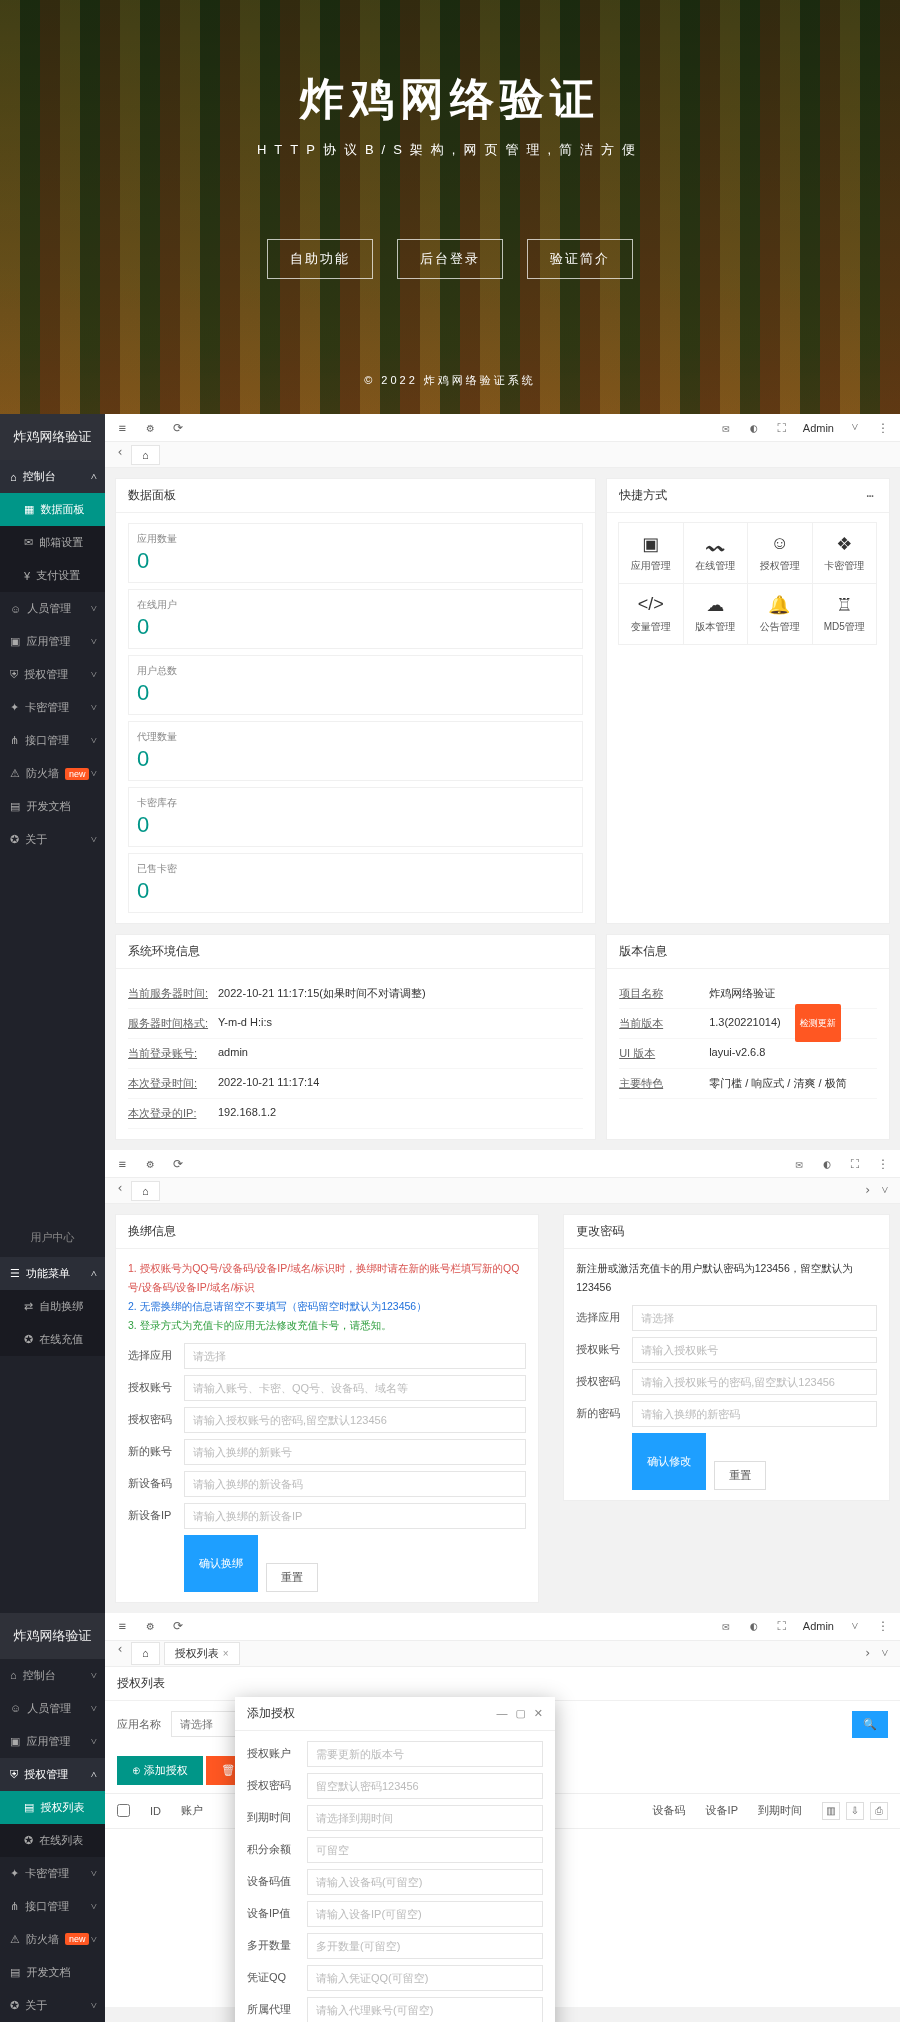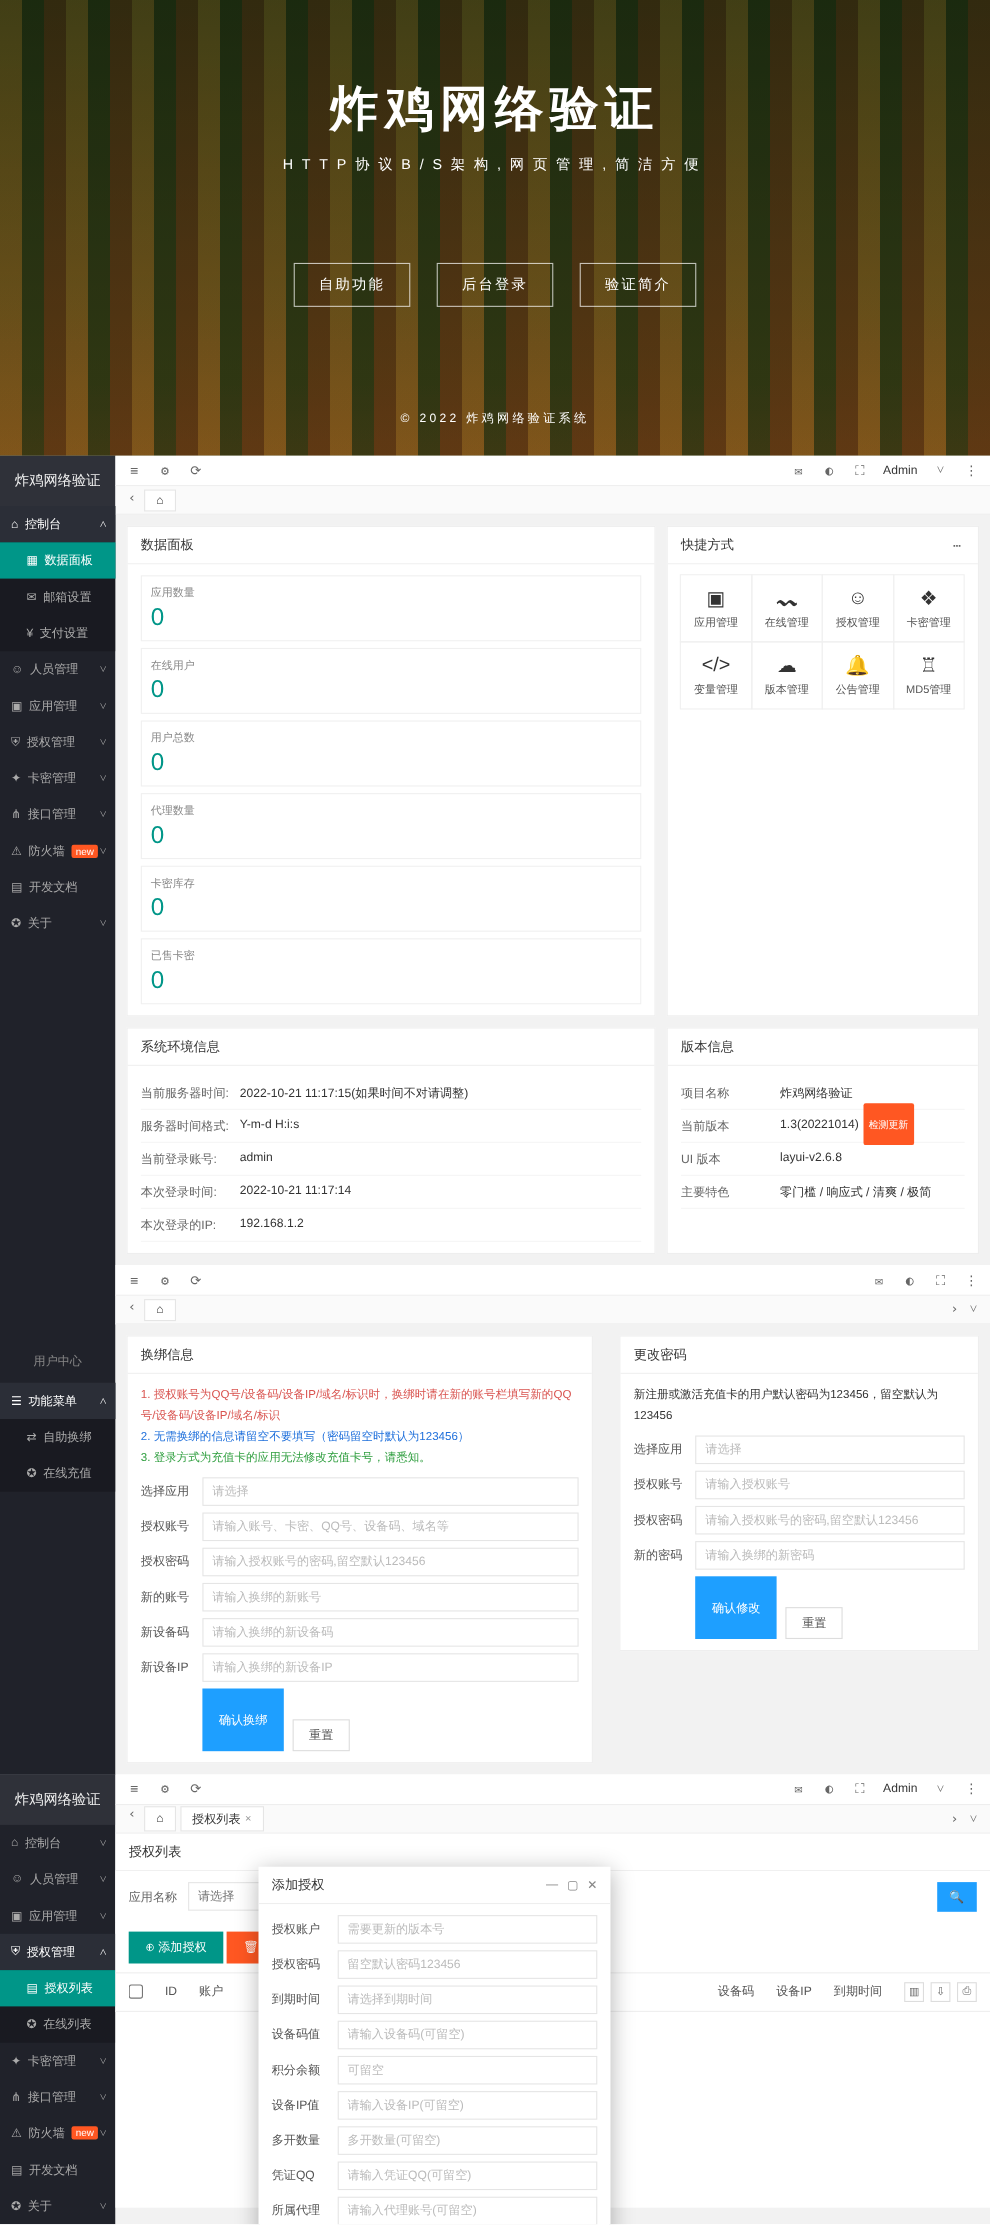"当前服务器时间:" .kv-row .k { text-decoration: none -> underline }
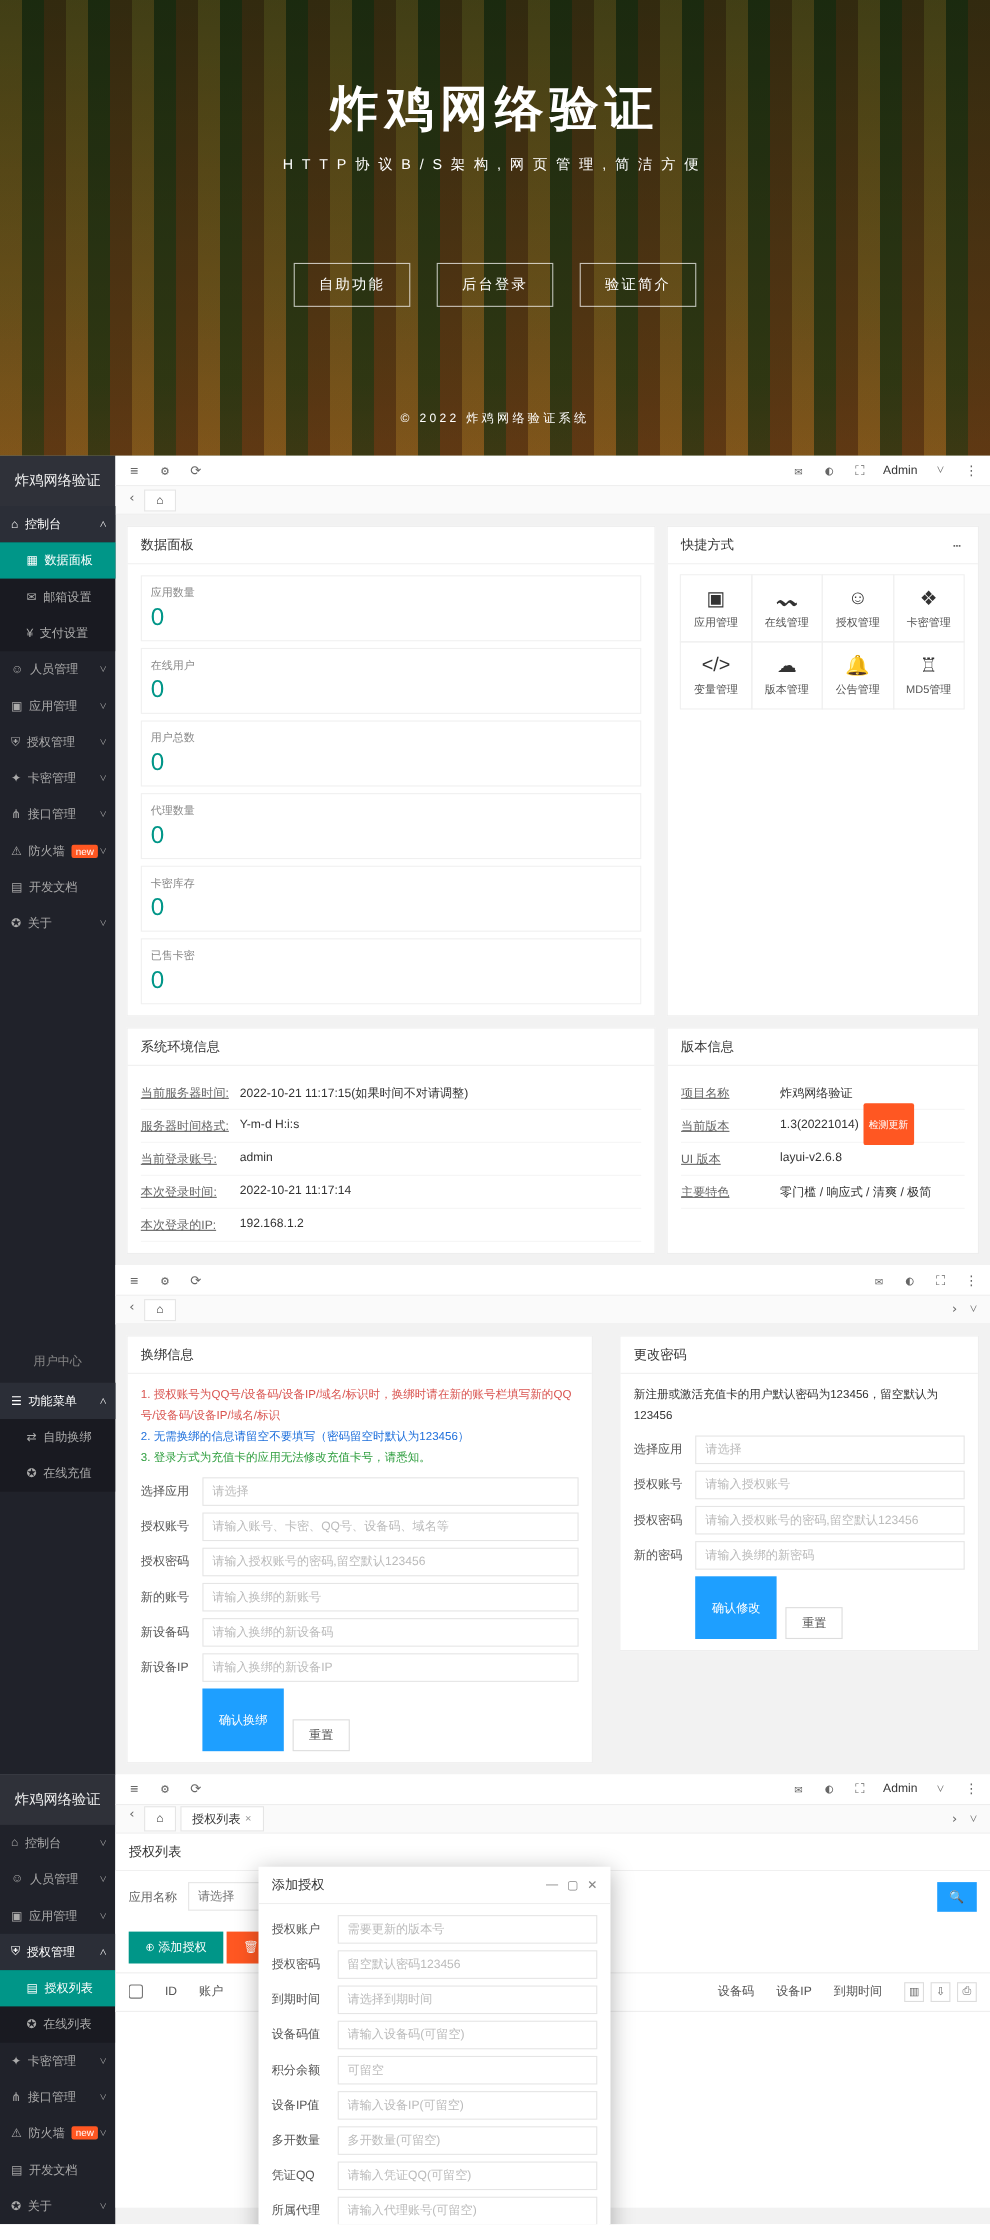"检测更新" .badge-update { margin-left: 4px -> 14px }
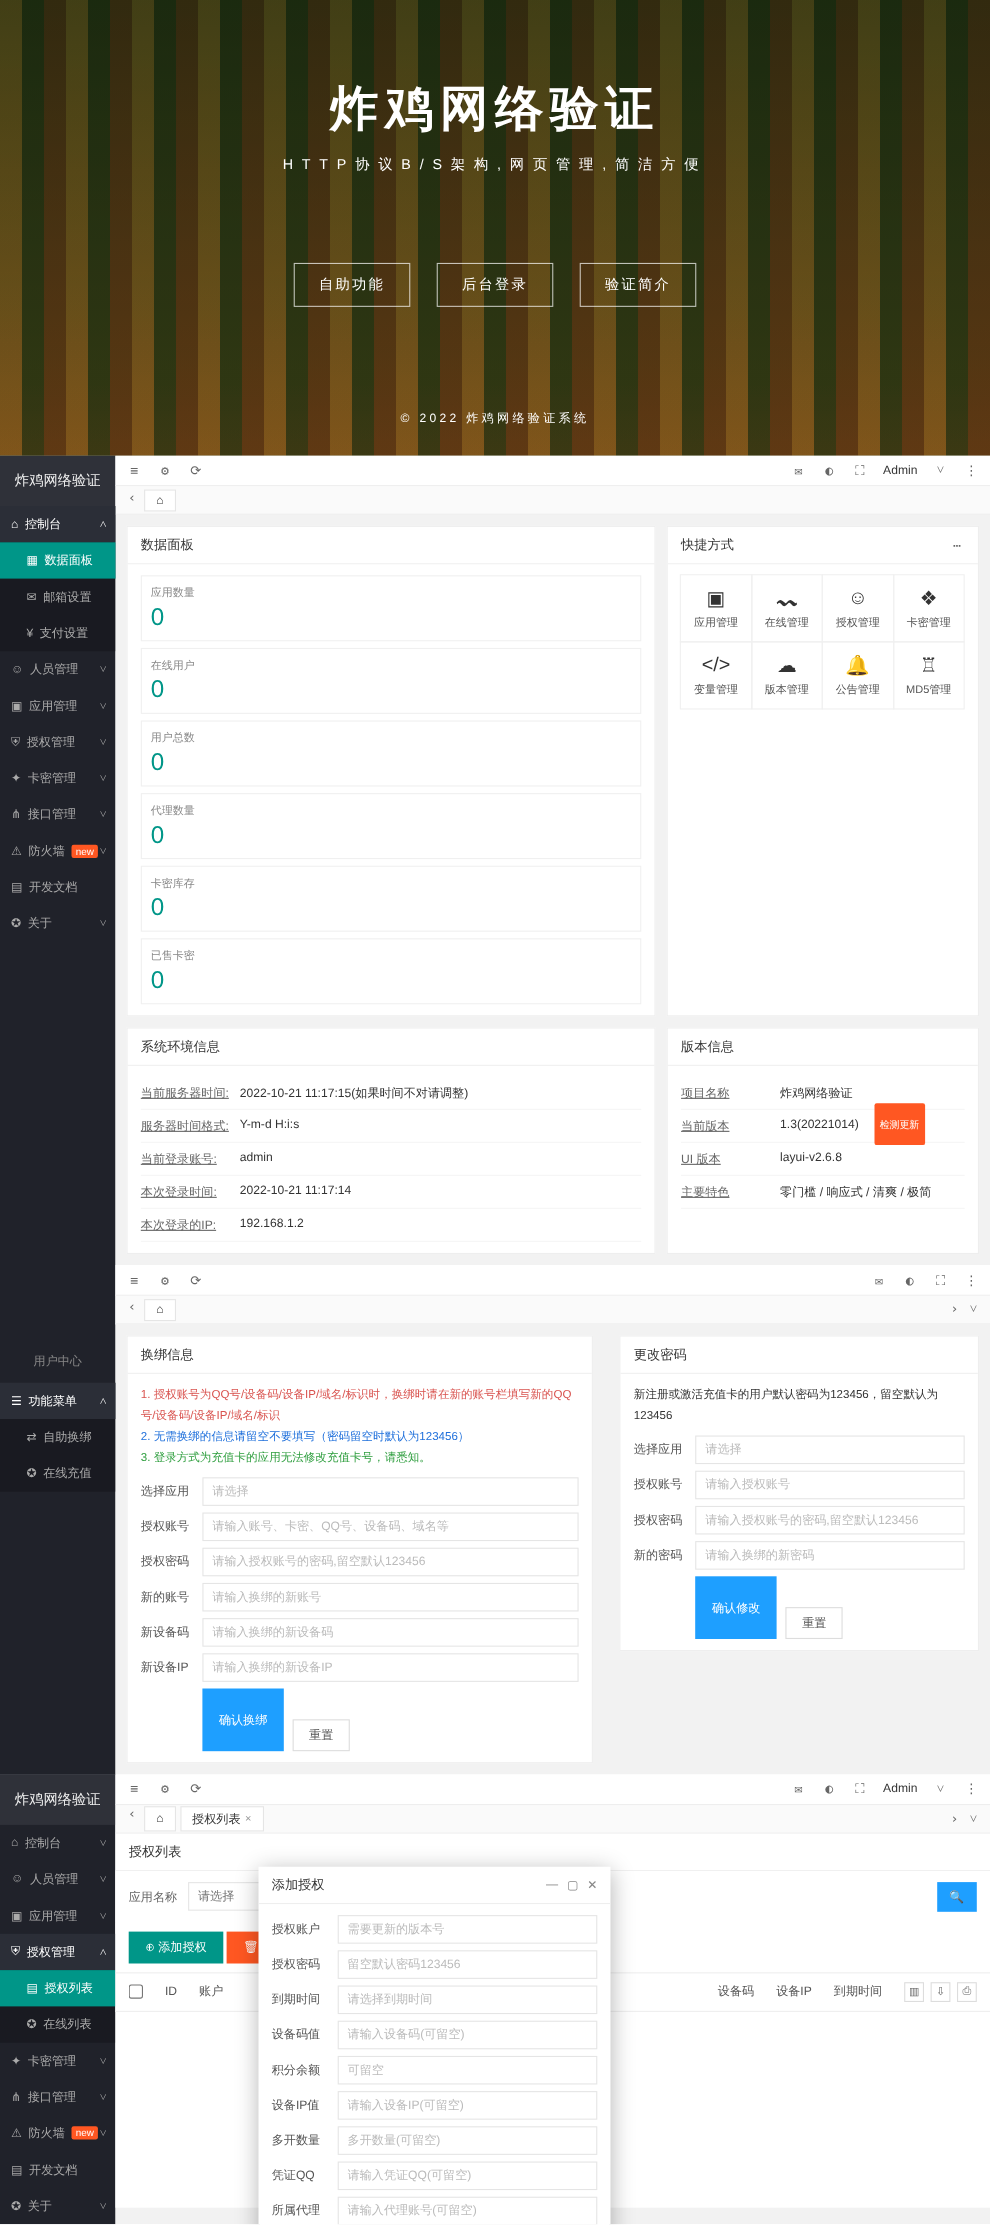"设备码值" div.form-row { order: before "积分余额" -> after "积分余额" }
